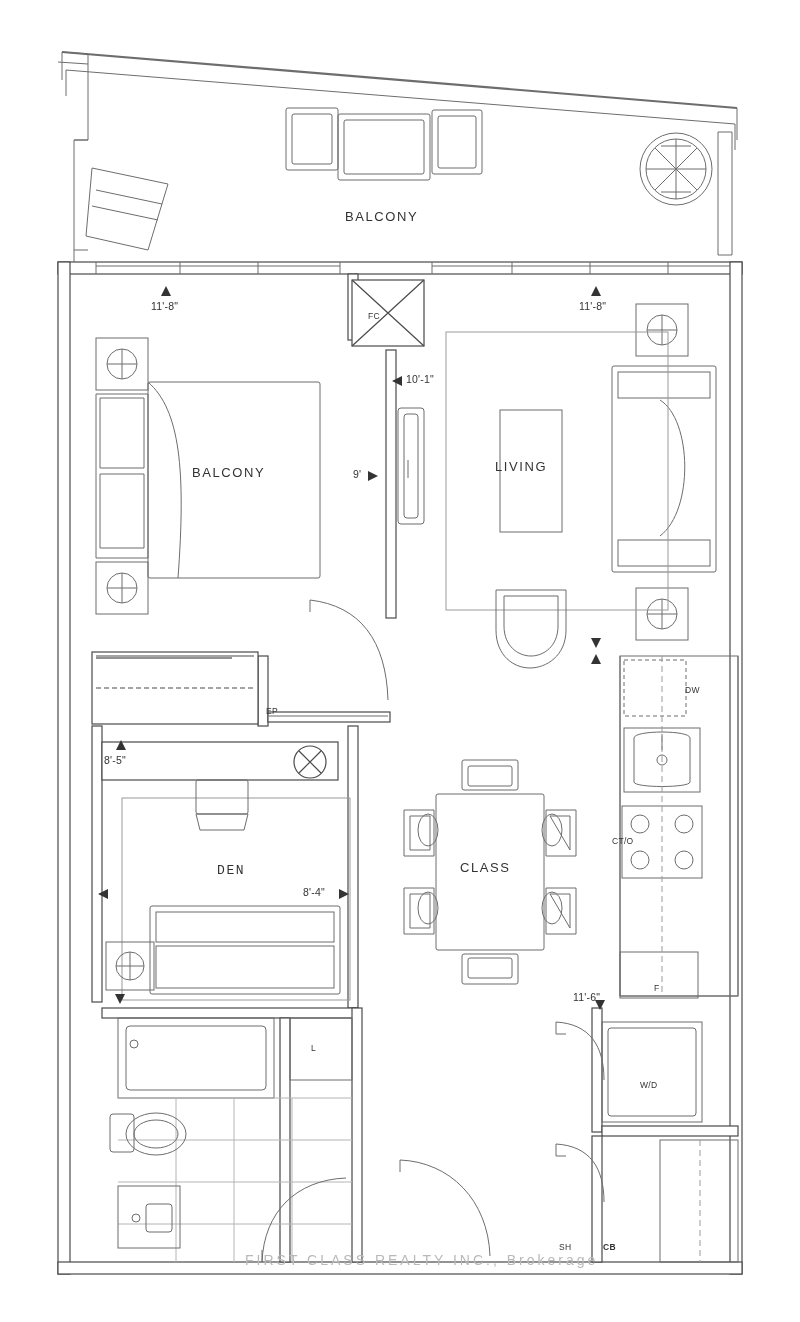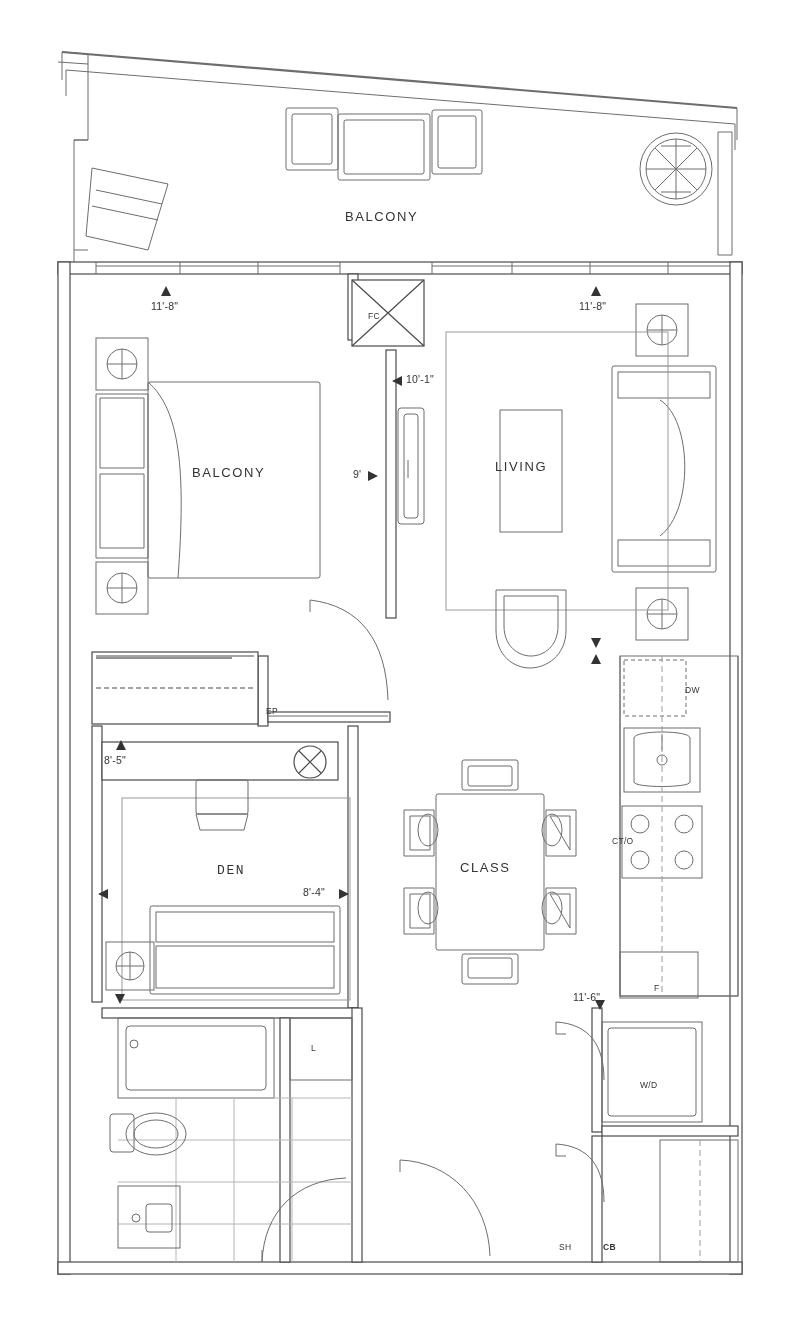"FIRST CLASS REALTY INC., Brokerage" div.wm { html: none -> <div>FIRST CLASS REALTY INC., Brokerage</div> }
